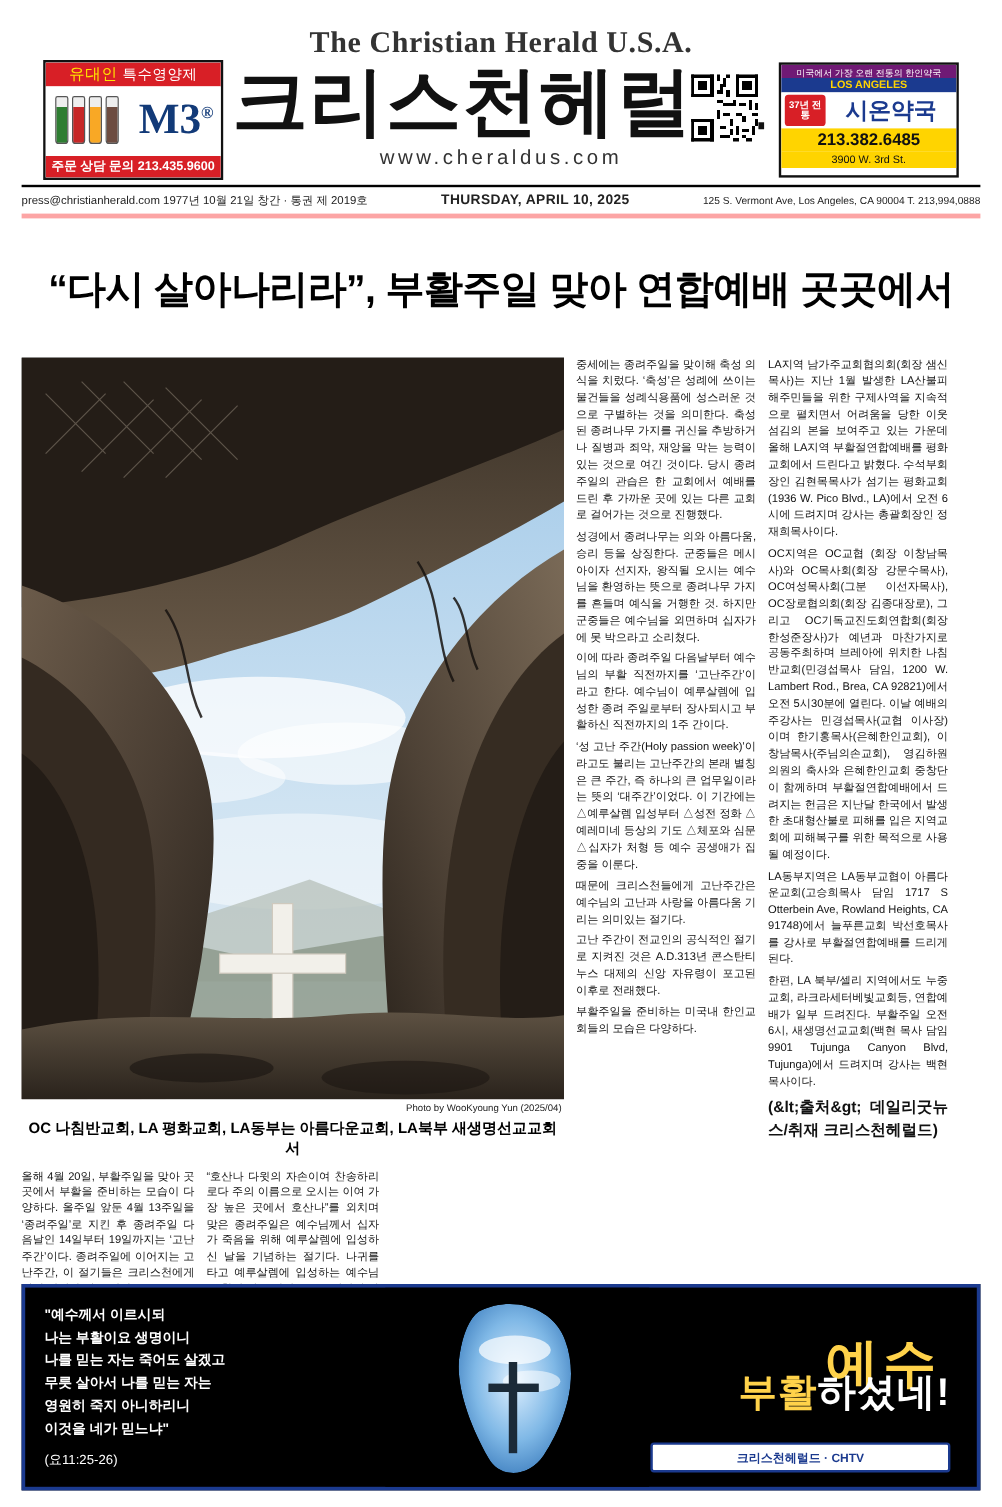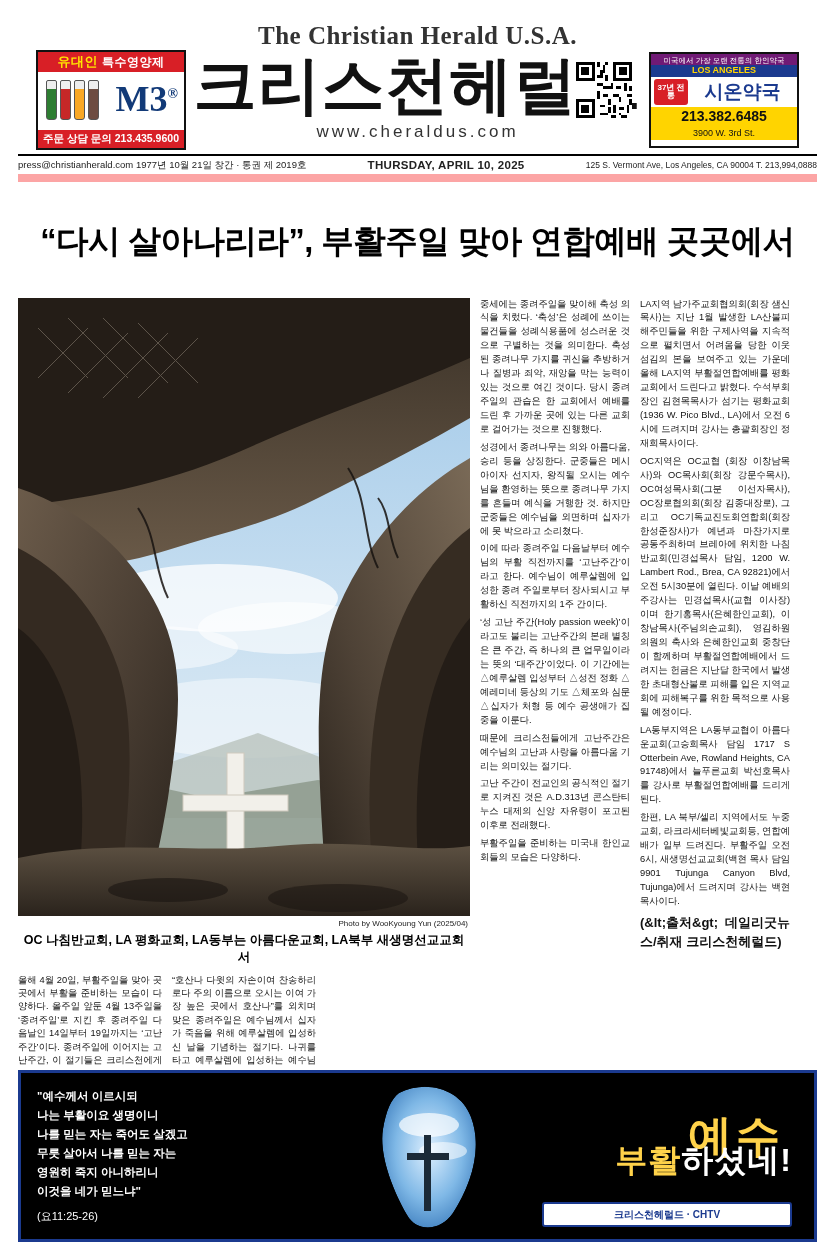"유대인" .ad-left .al-top { font-weight: bold -> normal }
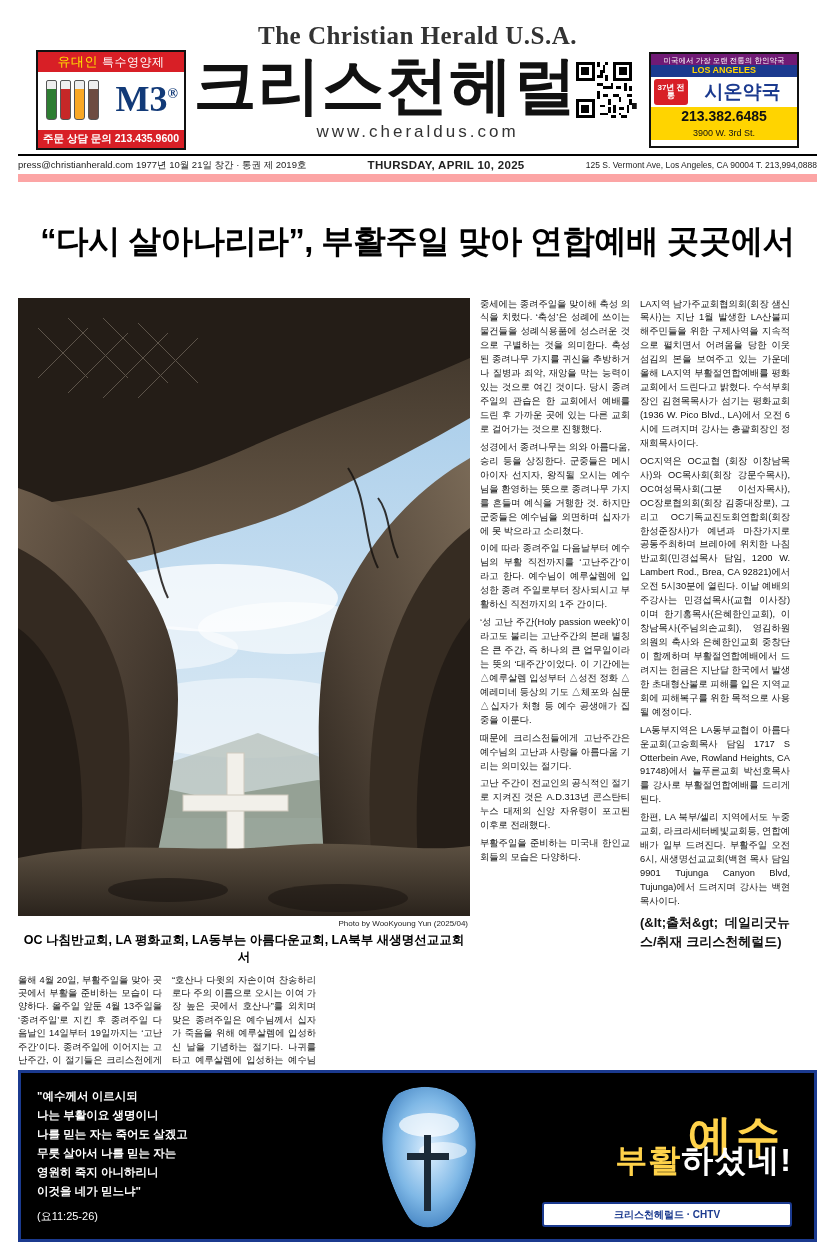"press@christianherald.com 1977년 10월 21일" .infobar { border-bottom: 8px solid #fca5a5 -> 4px solid #fca5a5 }
